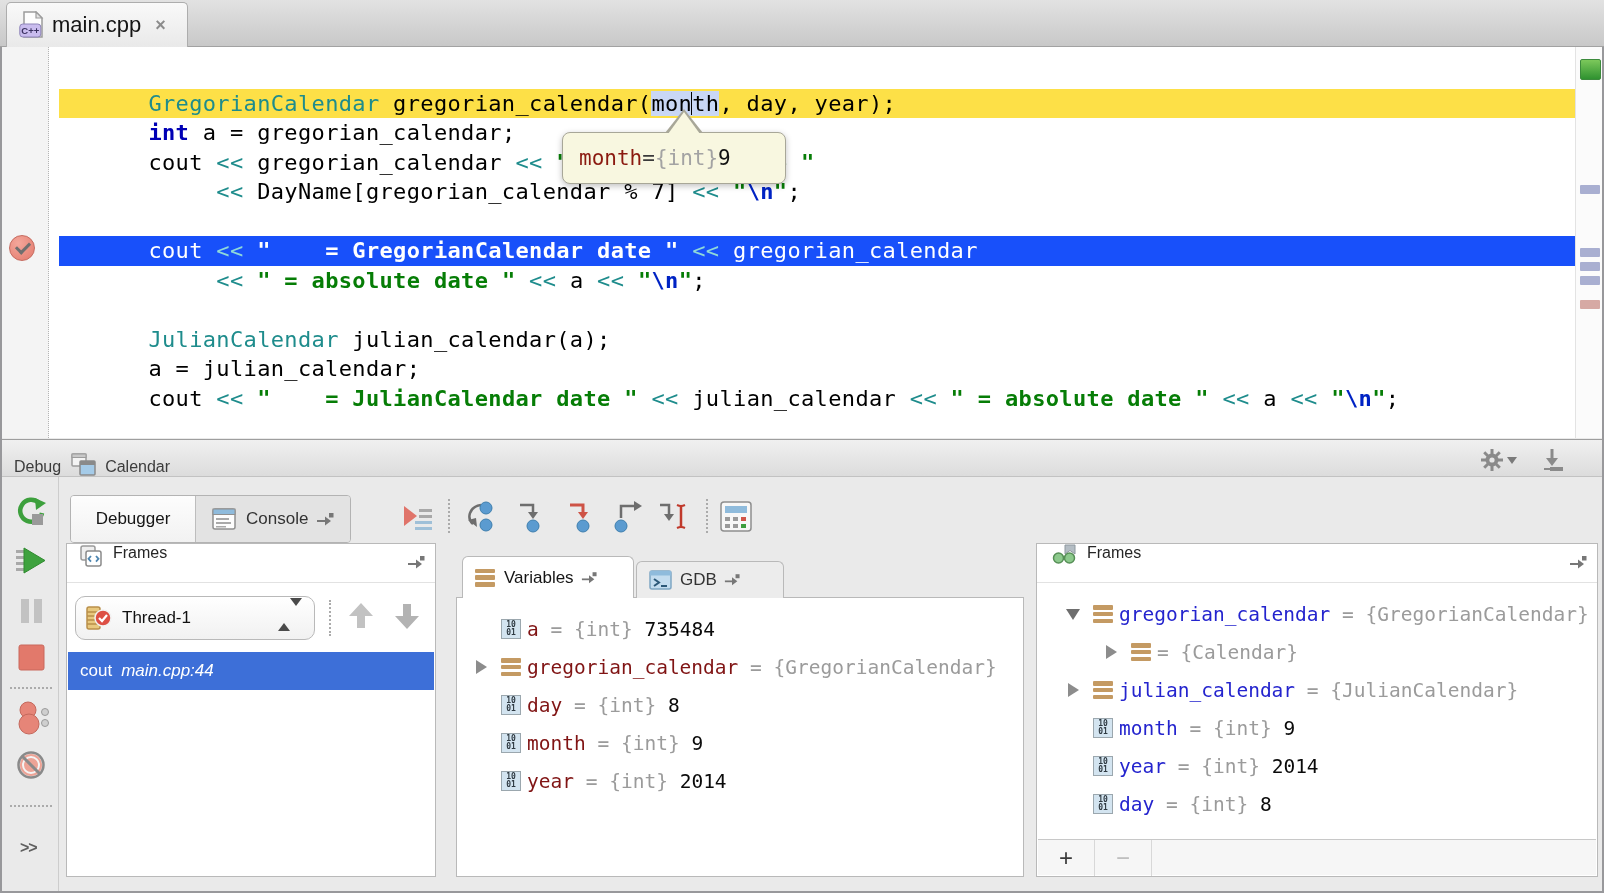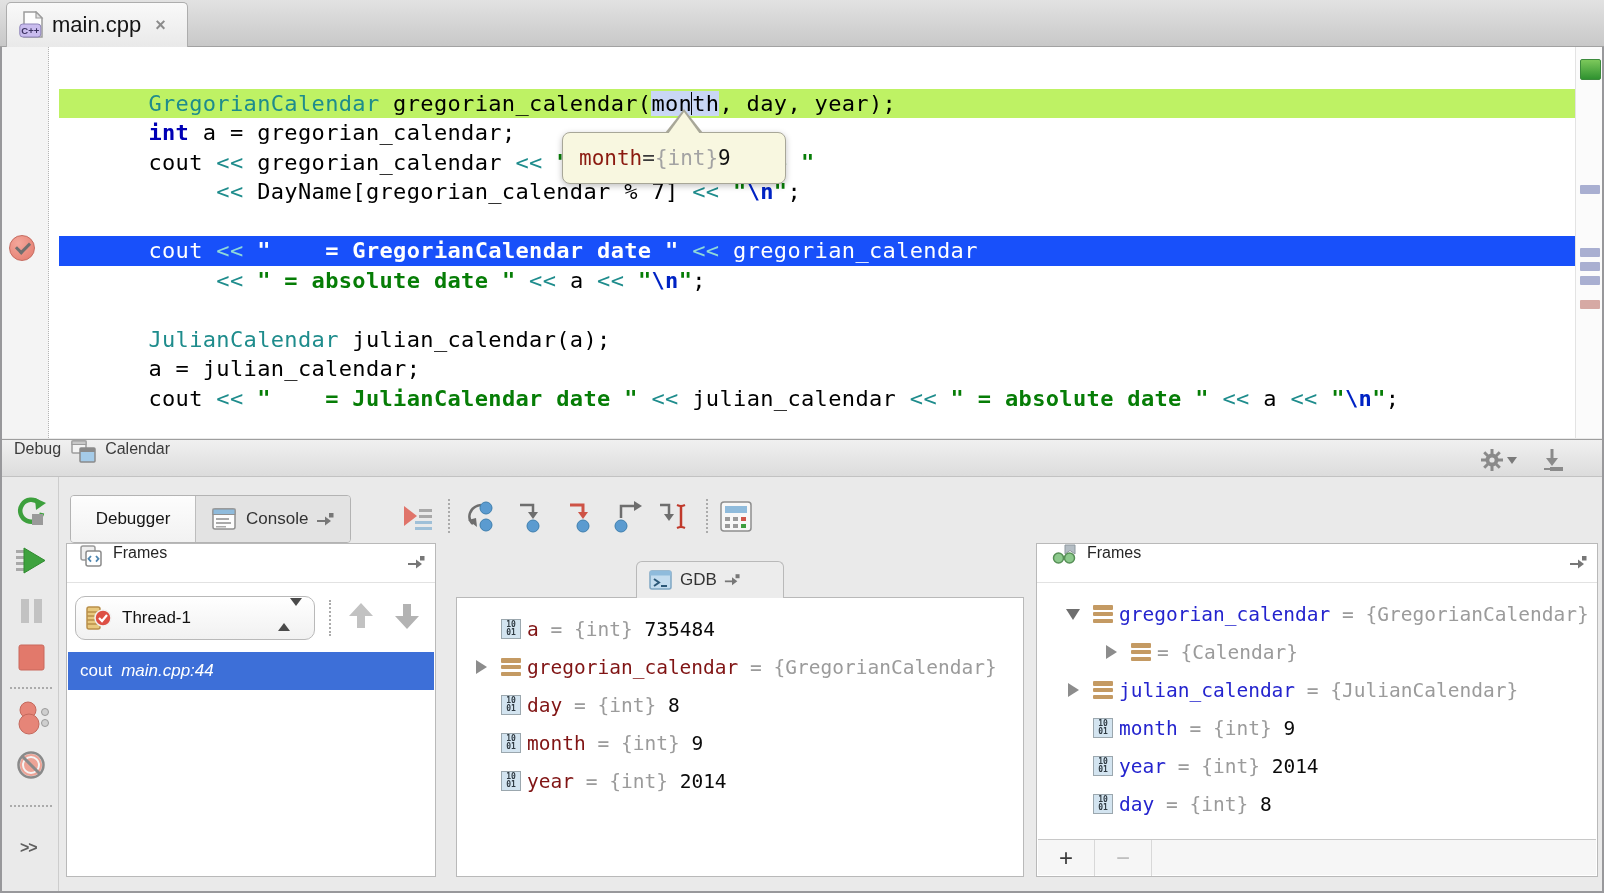"GregorianCalendar" .line.cur { background: #bef264 -> #fde047 }
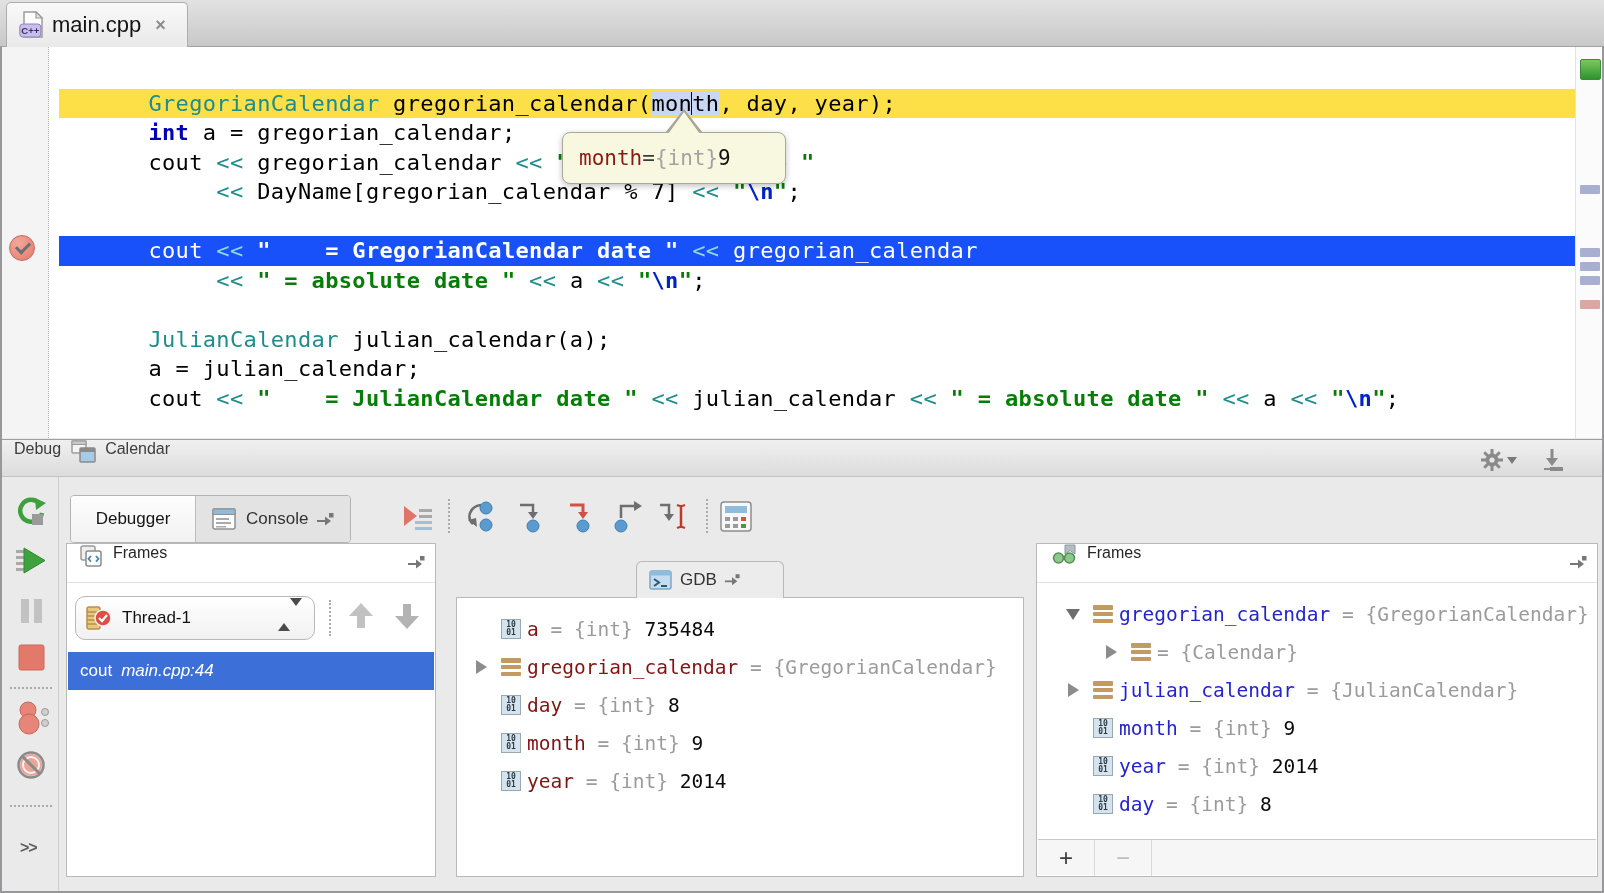"Debug" #dbg-title { align-items: flex-start -> flex-end }
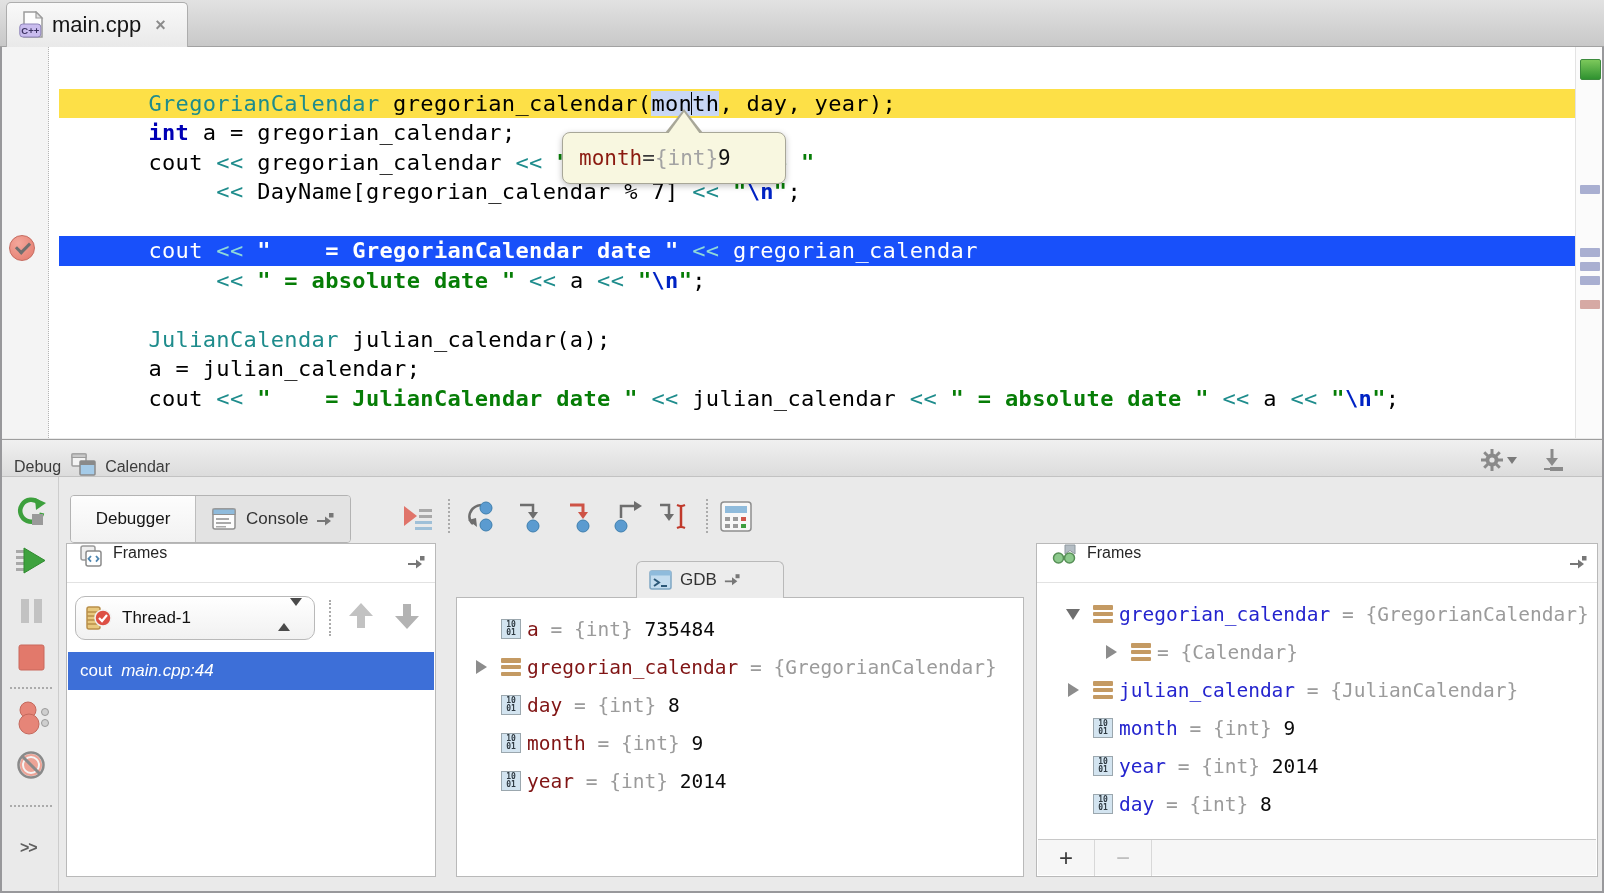"Variables" div.vtab { html: none -> <div> <span> <i></i> <i></i> <i></i> </span> <span>Variables</span> <svg> <line></line> <polygon></polygon> <rect></rect> </svg> </div> }
